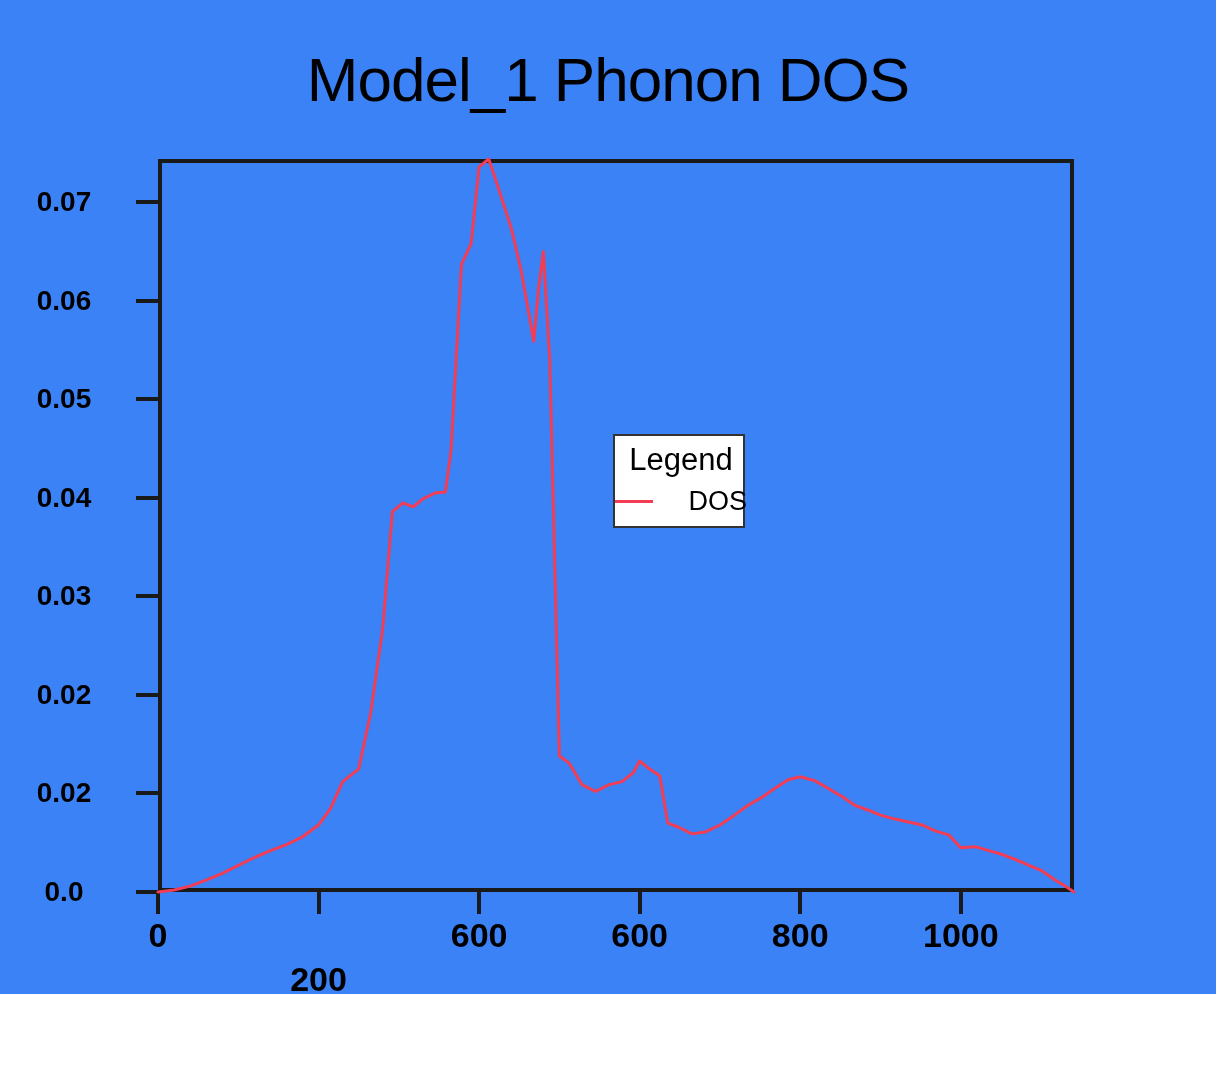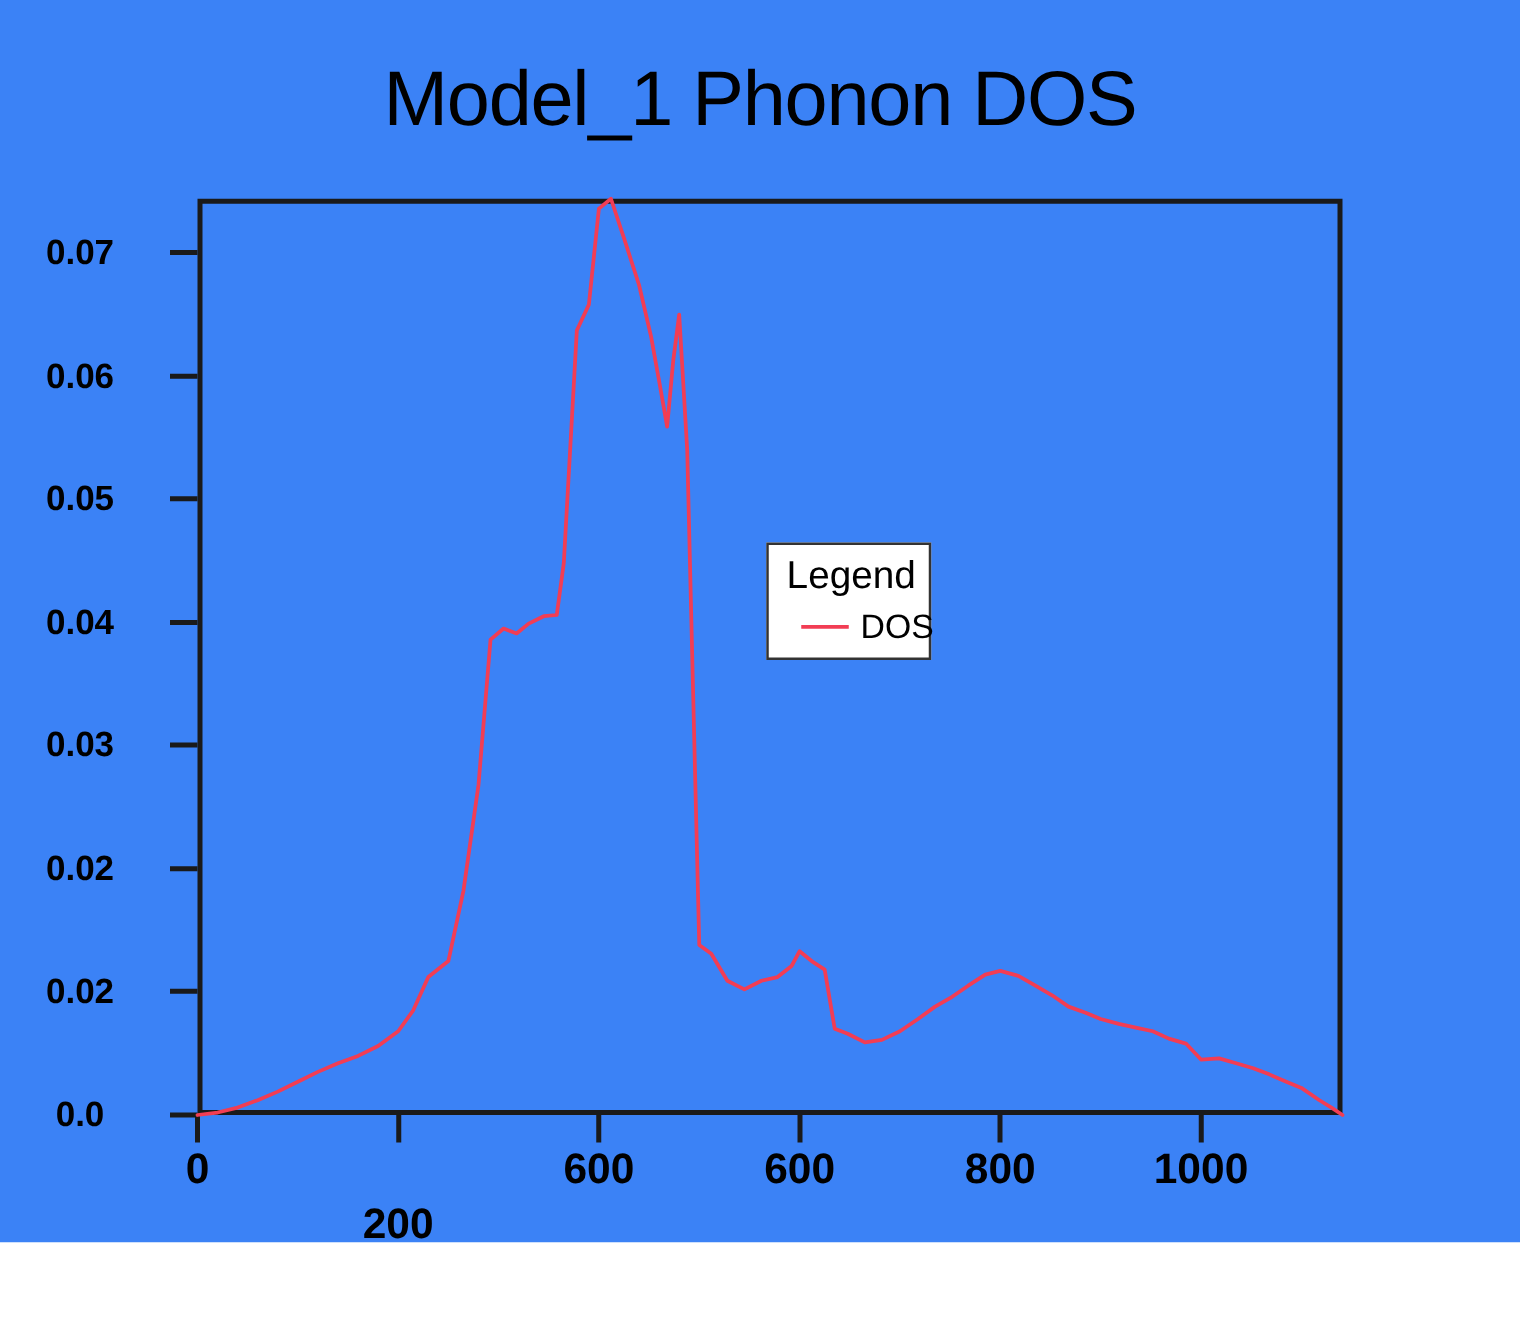"DOS" #legend-entry { justify-content: flex-end -> space-between }
